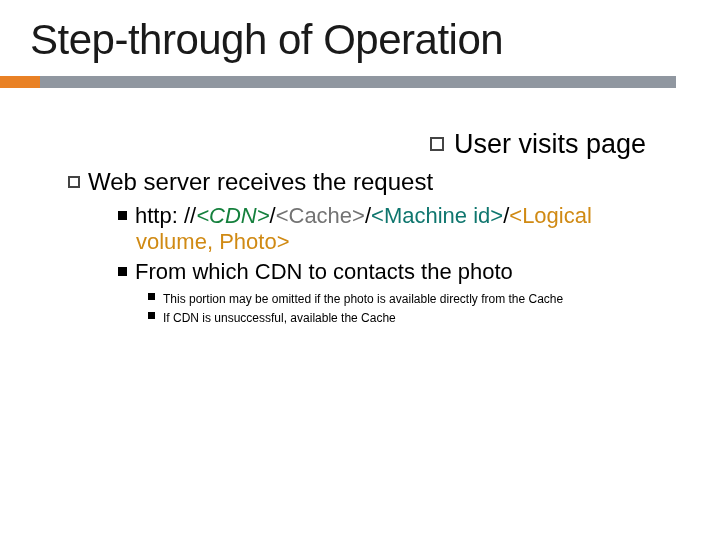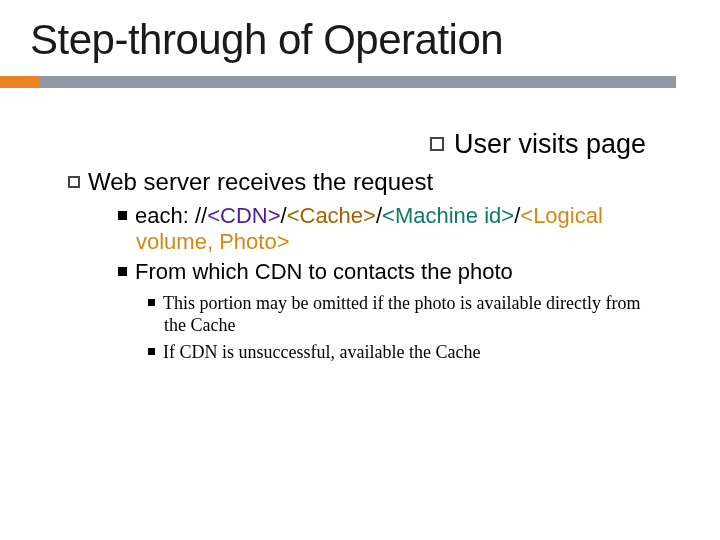"each: //" span { text: each -> http }
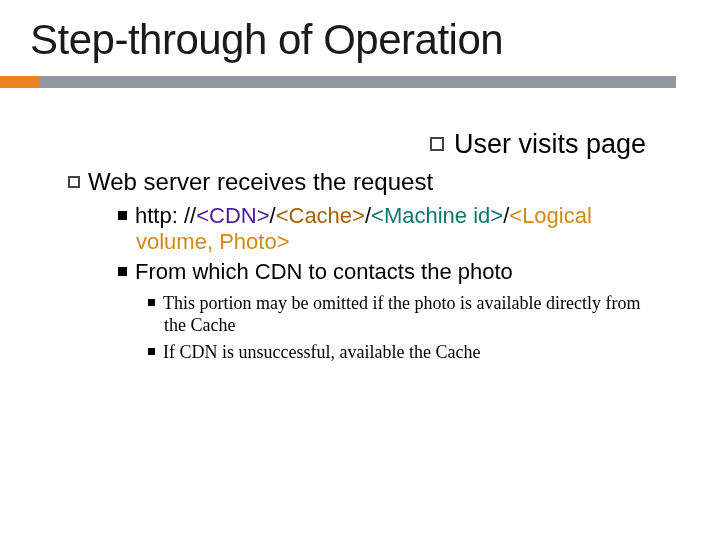"<CDN>" .cdn { color: #4c1d95 -> #15803d; font-style: none -> italic }
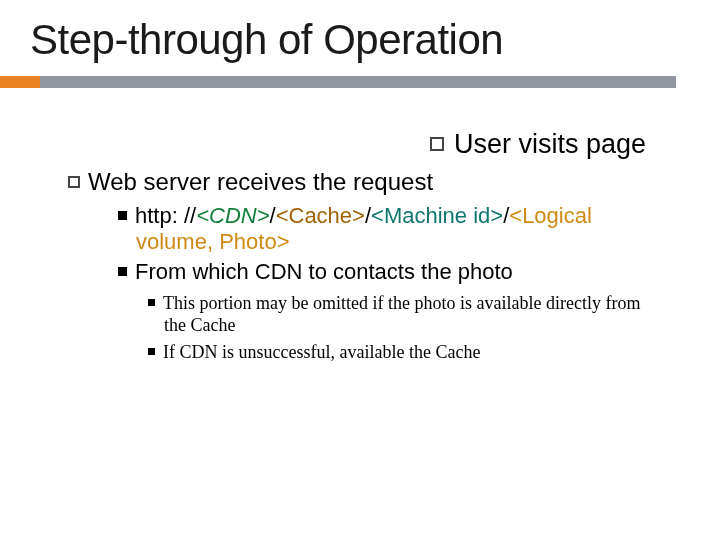"<Cache>" .cache { color: #a16207 -> #737373 }
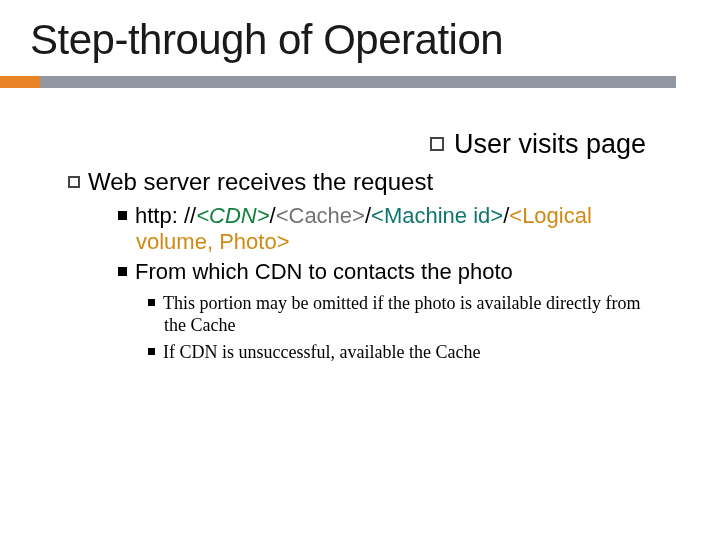"This portion may be omitted" .lvl4 { font-family: Liberation Serif, serif -> none; font-size: 18px -> 12px }
